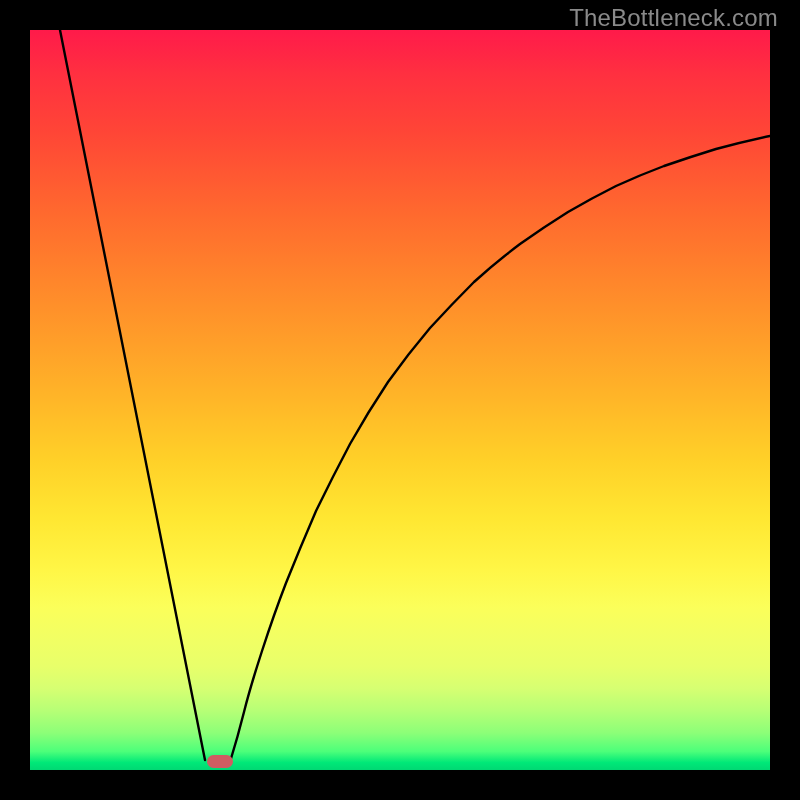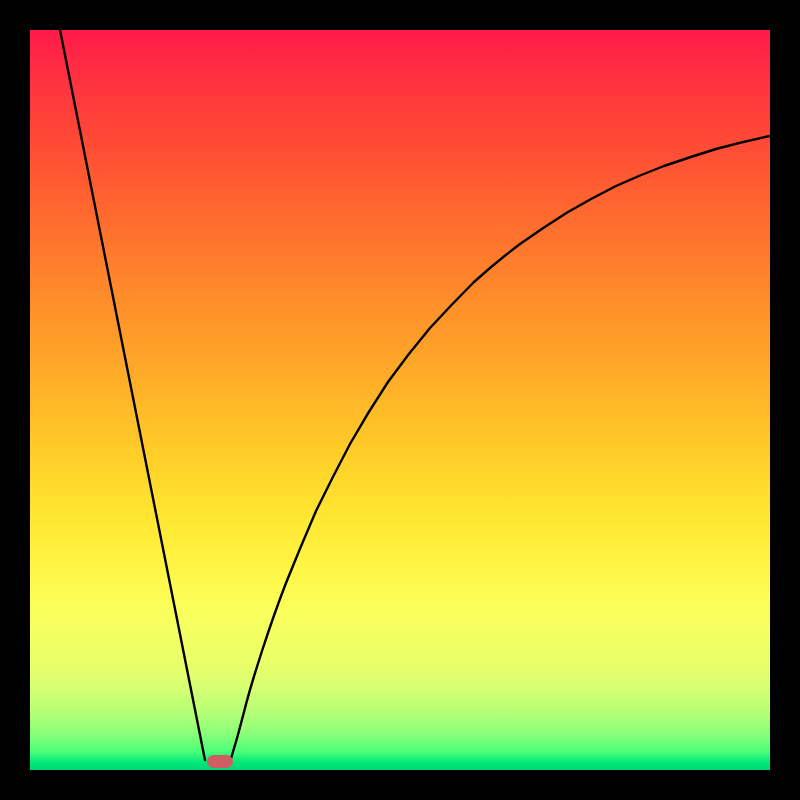"TheBottleneck.com" div.watermark { html: none -> <div>TheBottleneck.com</div> }
